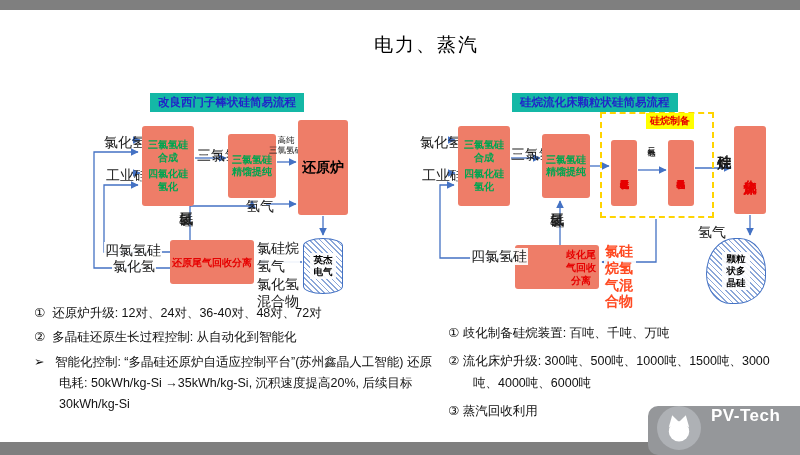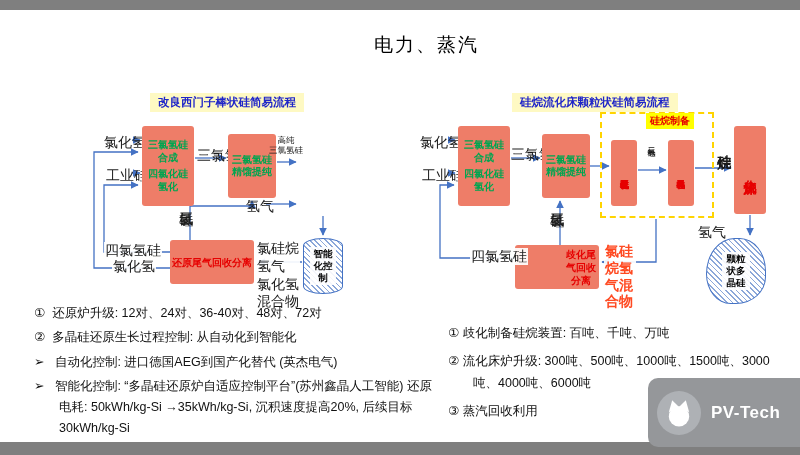"改良西门子棒状硅简易流程" .dtitle { background: #fef9c3 -> #14b8a6 }
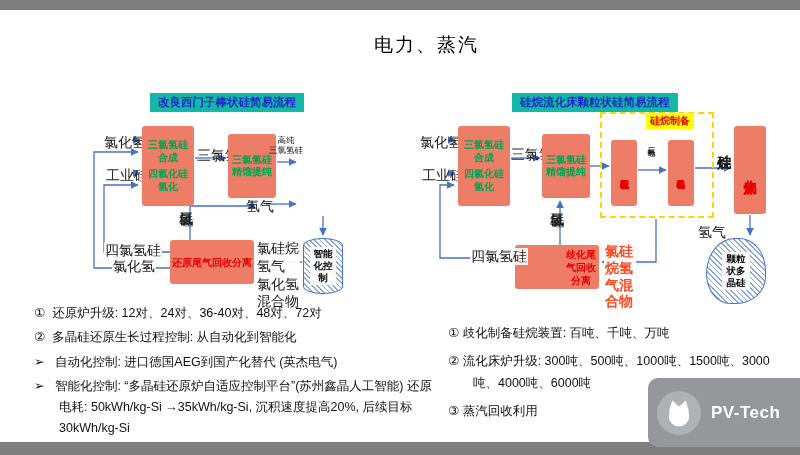"还原炉" div.sbox { html: none -> <div> <span>还原炉</span> </div> }
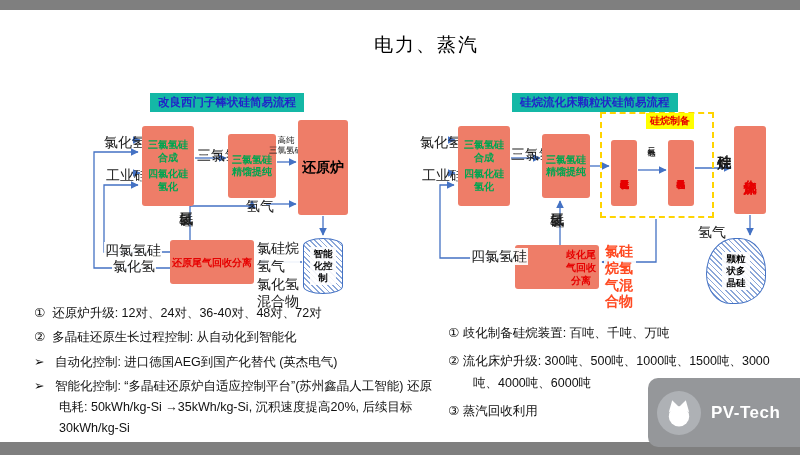"智能化控制" span.prodlbl { text: 智能化控制 -> 英杰电气 }
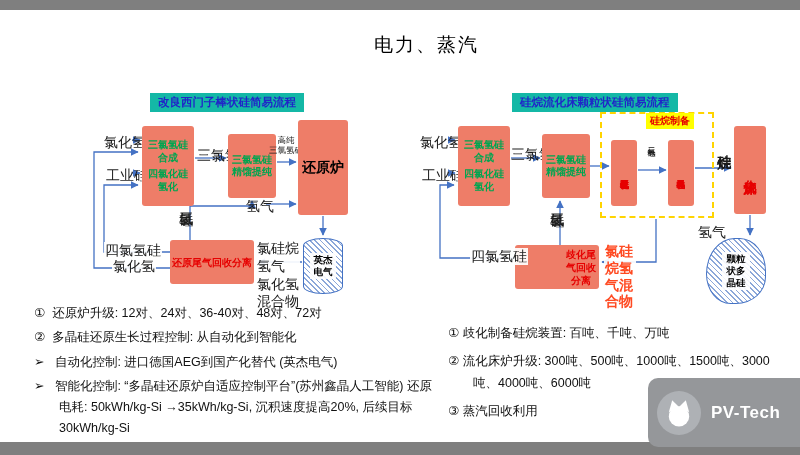"➢ 自动化控制: 进口德国AEG到国产化替代 (英杰电气)" p.note { html: <p>➢ 自动化控制: 进口德国AEG到国产化替代 (英杰电气)</p> -> none }
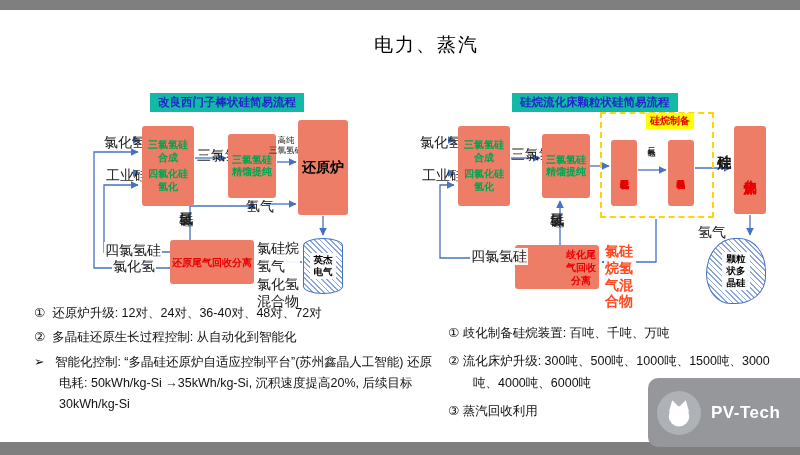"PV-Tech" .logobox { align-items: center -> flex-start; bottom: 8px -> 0; height: 69px -> 49px }
